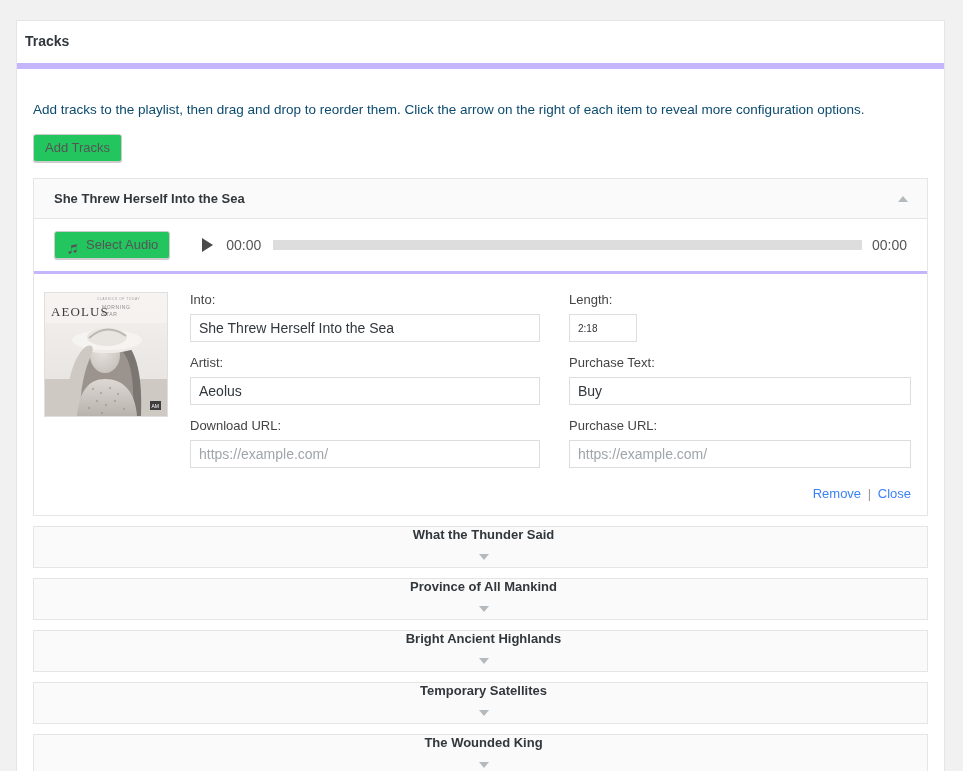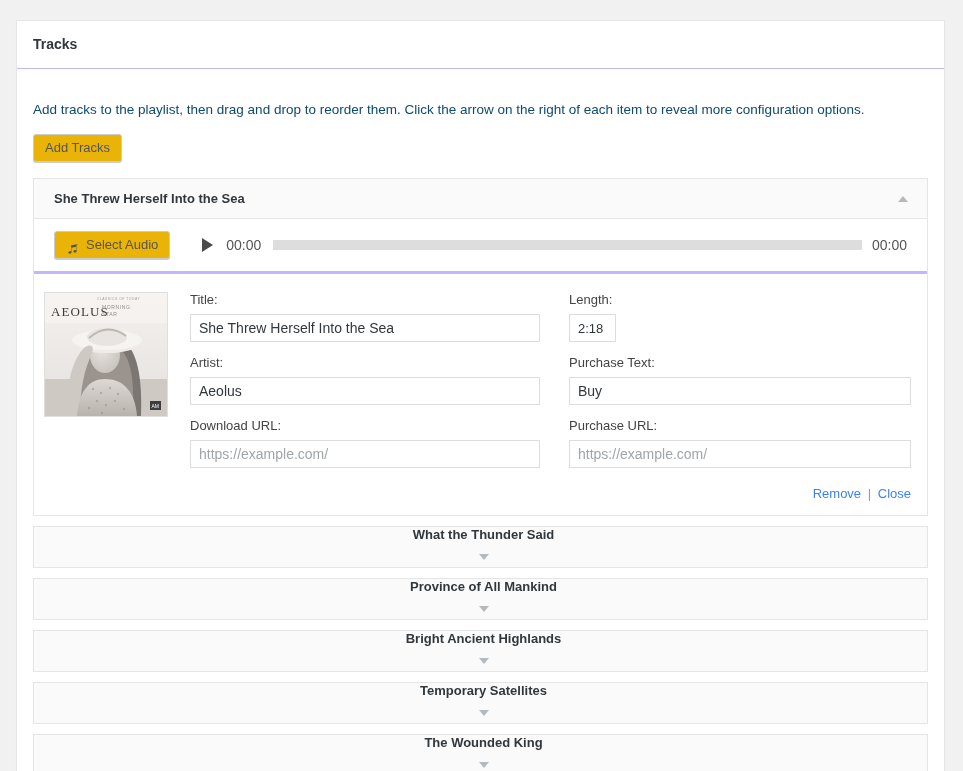"Tracks" .metabox-header { border-bottom: 1px solid #c4b5fd -> 6px solid #c4b5fd; padding: 0 16px -> 0 8px }
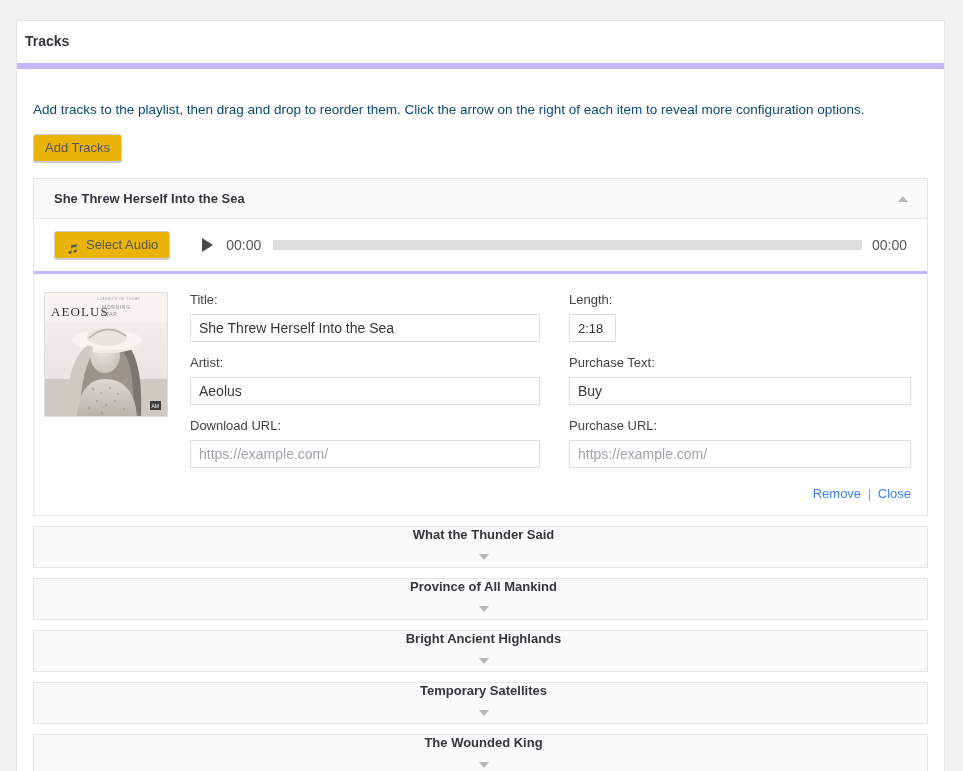"Add Tracks" .btn { background: #eab308 -> #22c55e }
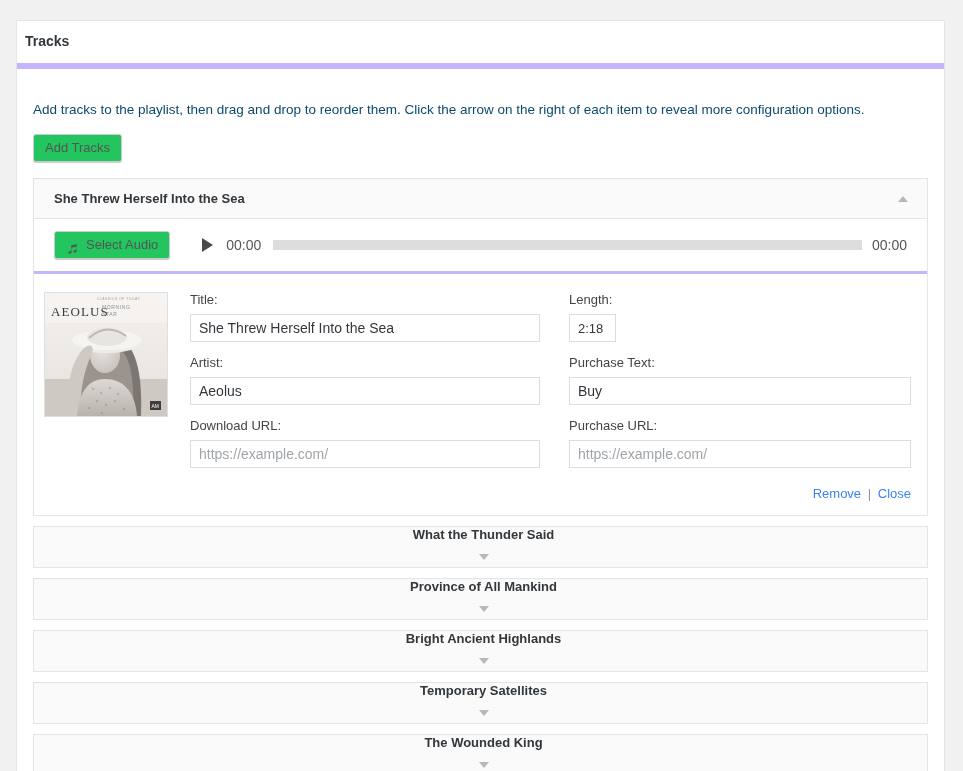"Title:" label.field-label { text: Title -> Into }
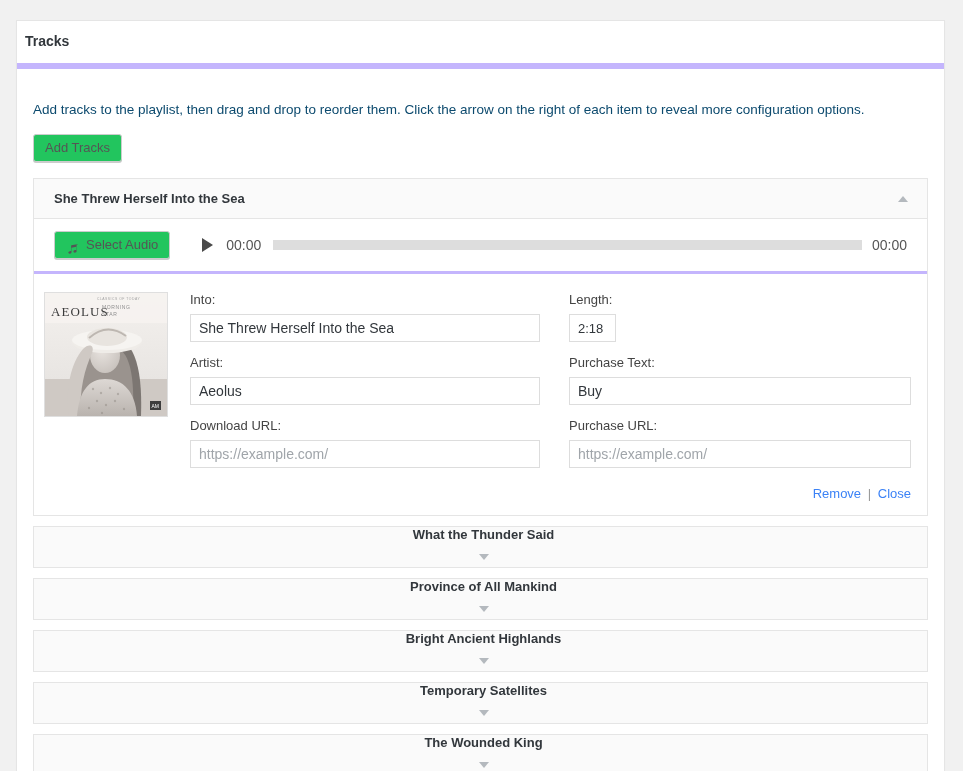"2:18" .field-input.small { font-size: 13px -> 10px; width: 47px -> 68px }
